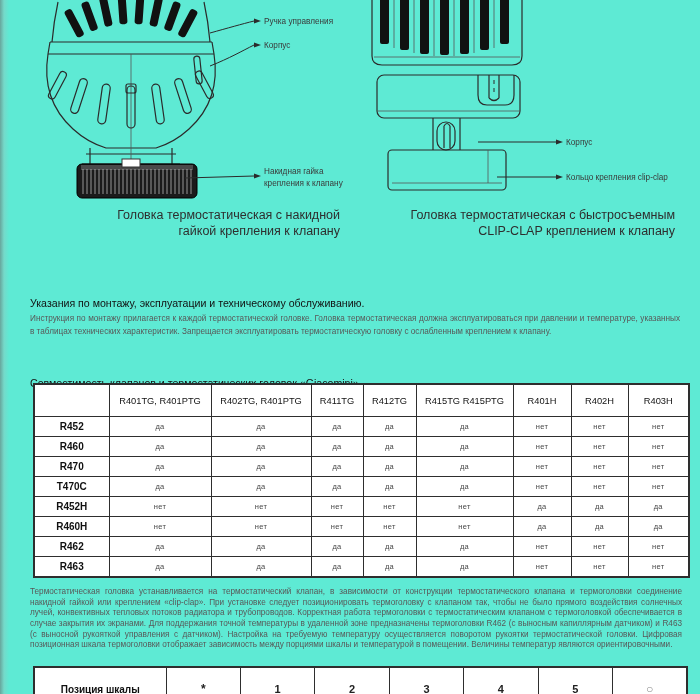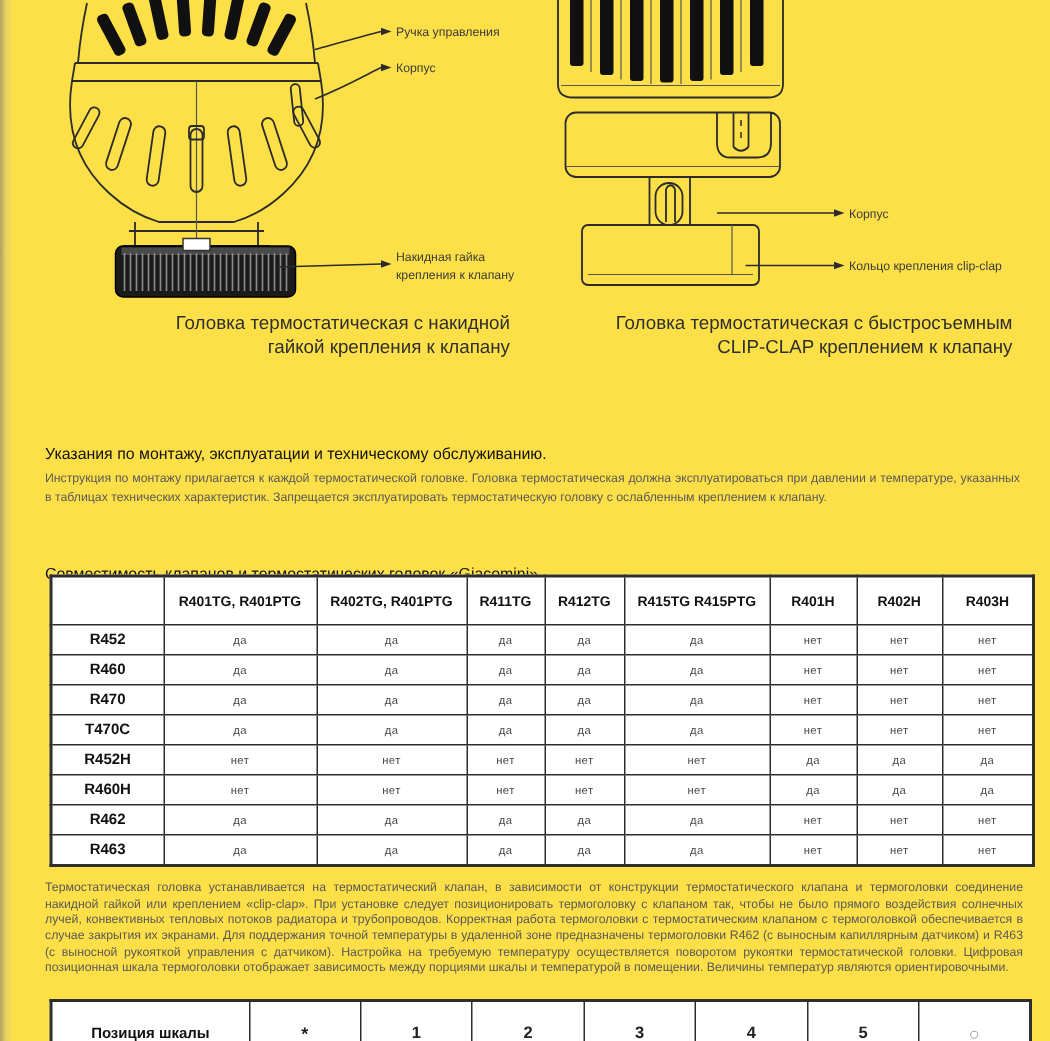"Ручка управления" .page { background: #fde047 -> #5eead4 }
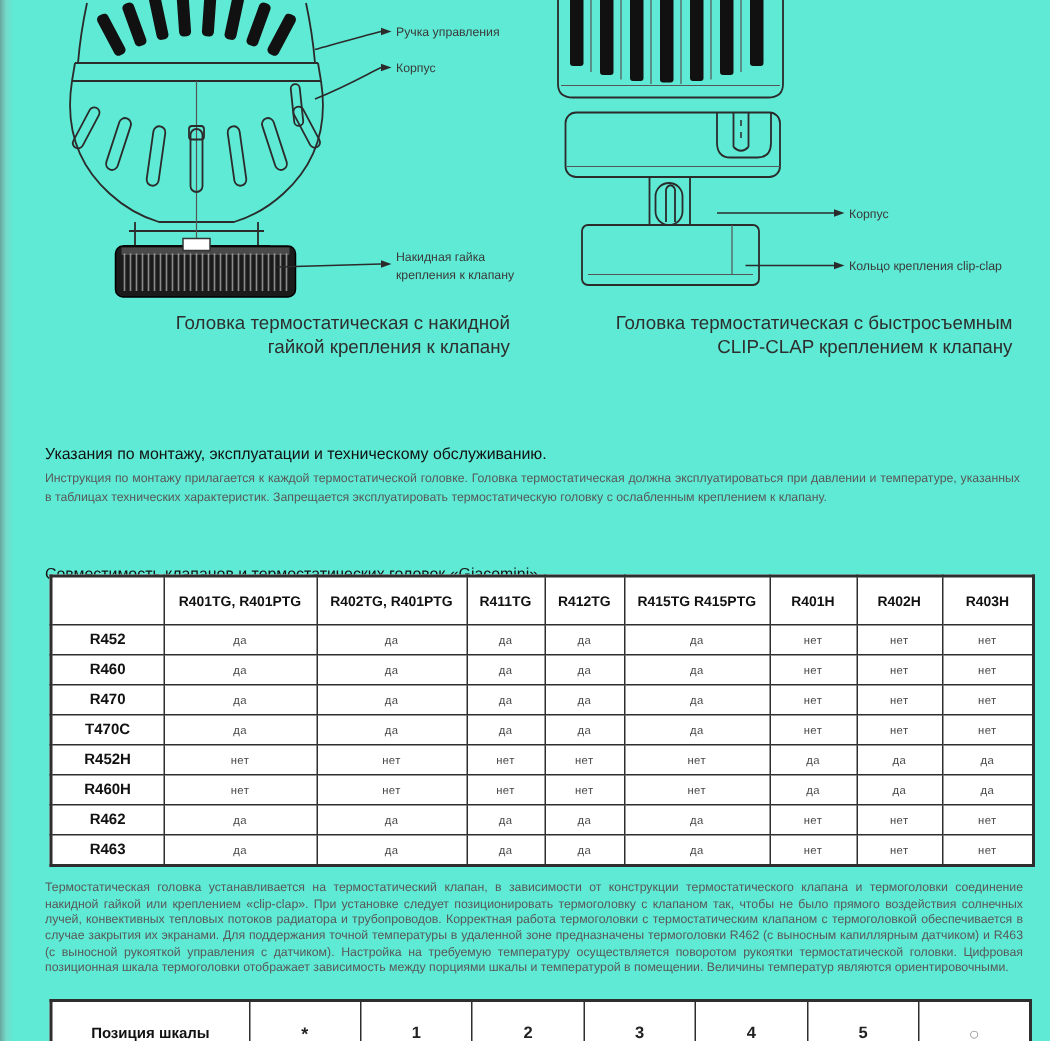"R401TG, R401PTG" table.compat thead th { font-weight: bold -> normal }
